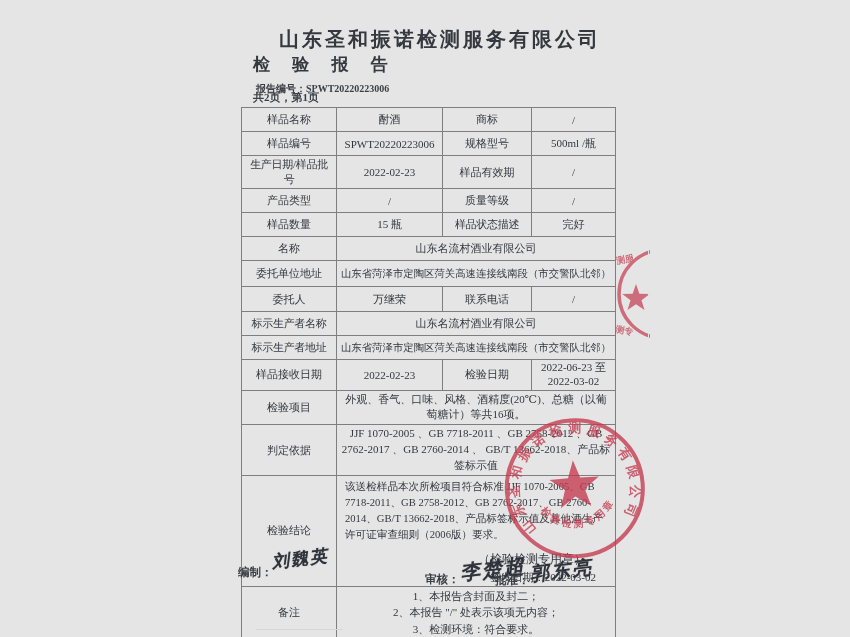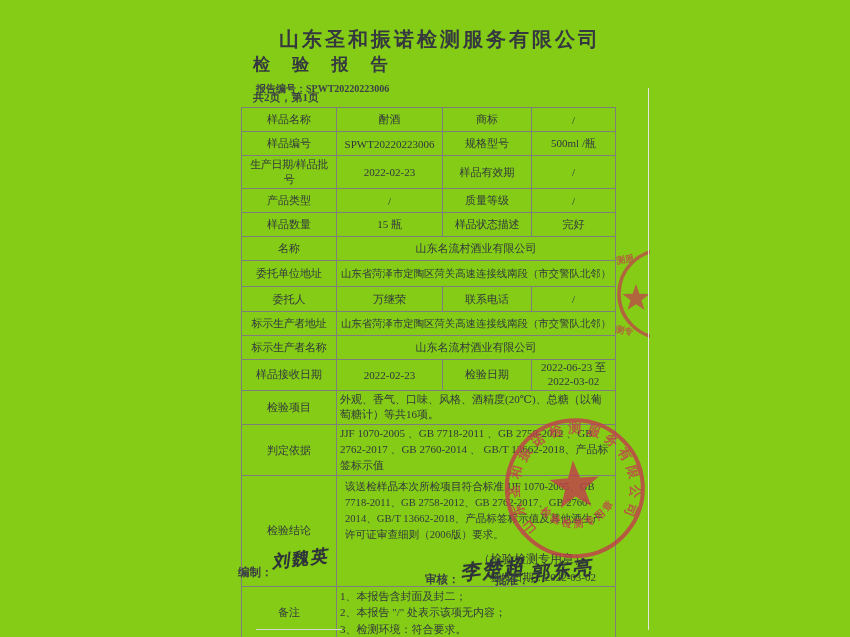"山东圣和振诺检测服务有限公司" #page { background: #84cc16 -> #e5e5e5 }
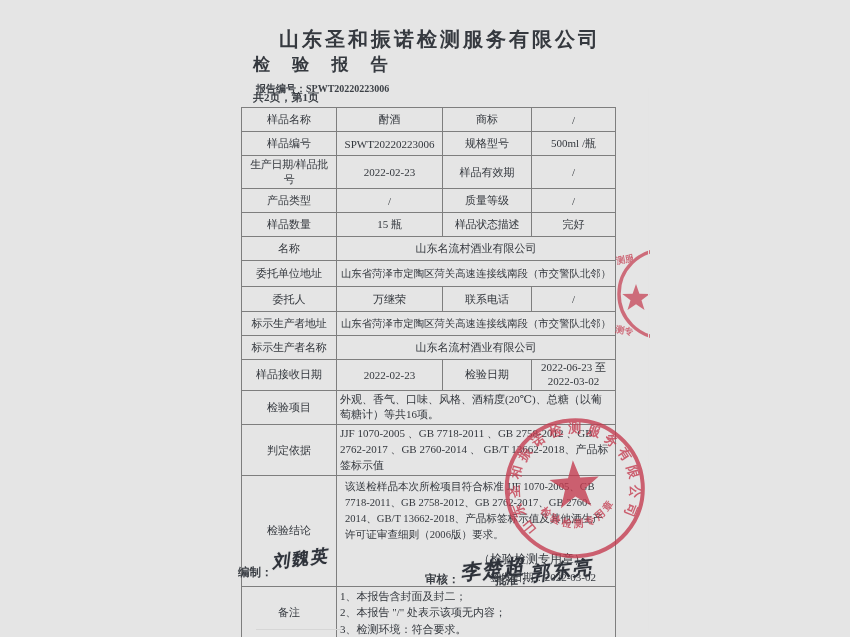"标示生产者地址" tr.h24 { order: before "标示生产者名称" -> after "标示生产者名称" }
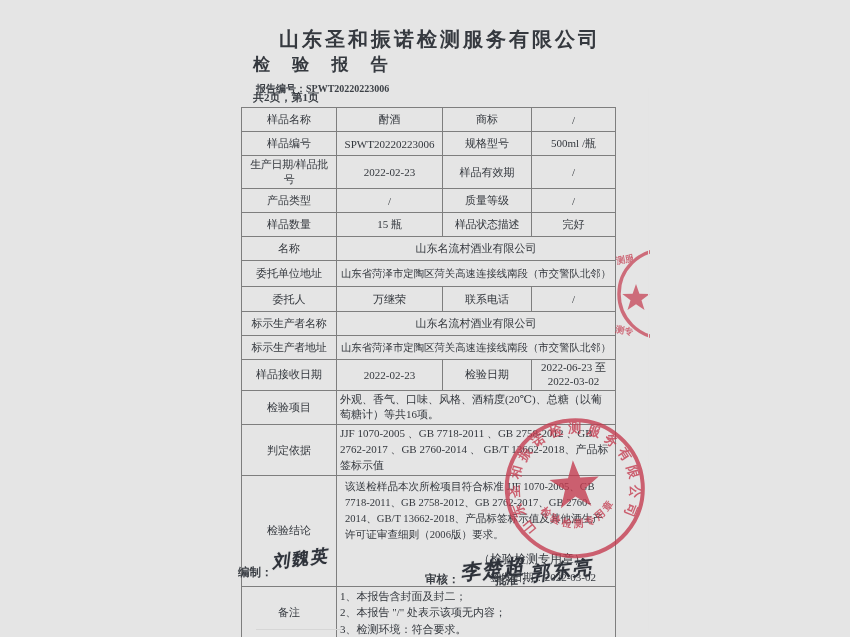"外观、香气、口味、风格、酒精度(20℃)、总糖（以葡萄糖计）等共16项。" td.left { text-align: left -> center }
